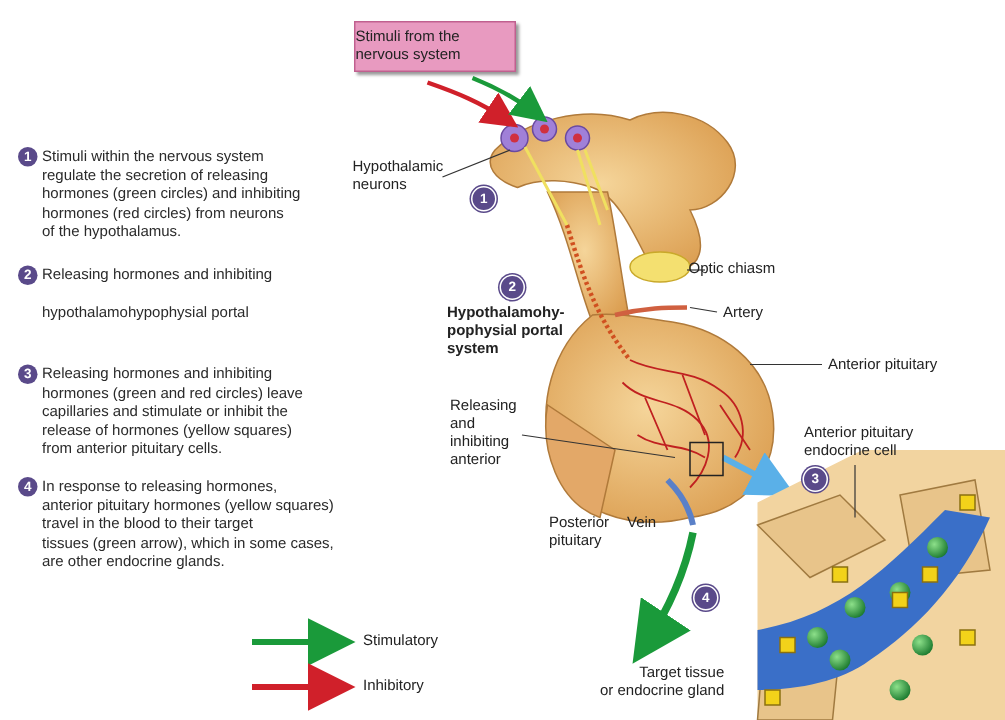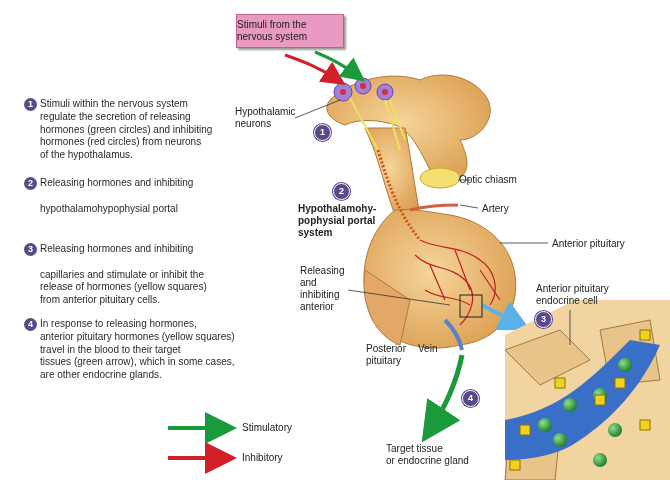"1 Stimuli within the nervous" .step { left: 24px -> 12px }
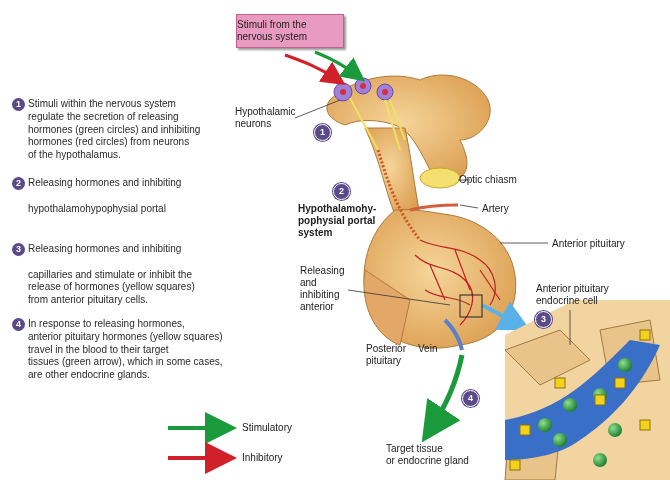"hormones (green and red circles)" span { html: none -> <span>hormones (green and red circles) leave</span> }
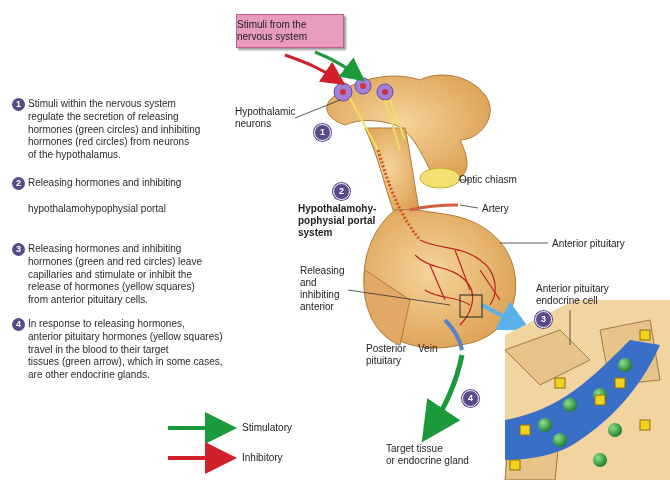"Target tissue" div.lbl { left: 386px -> 400px; text-align: left -> right }
